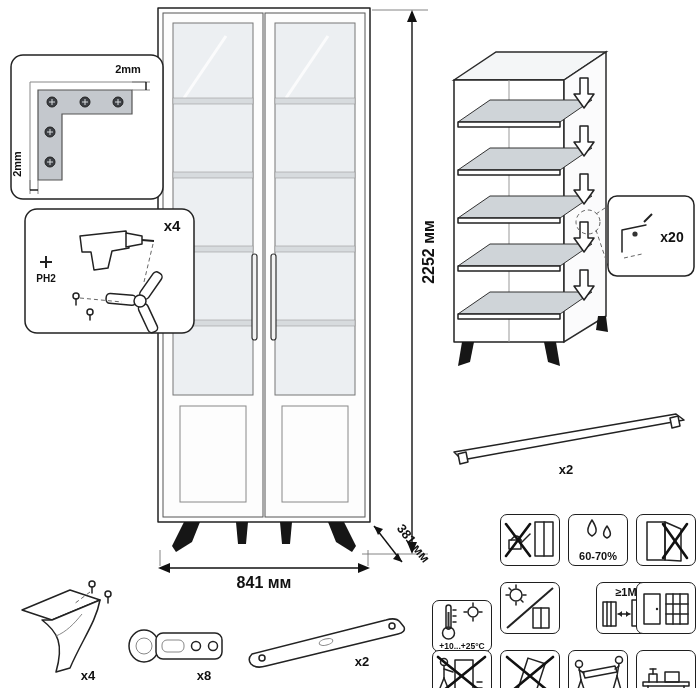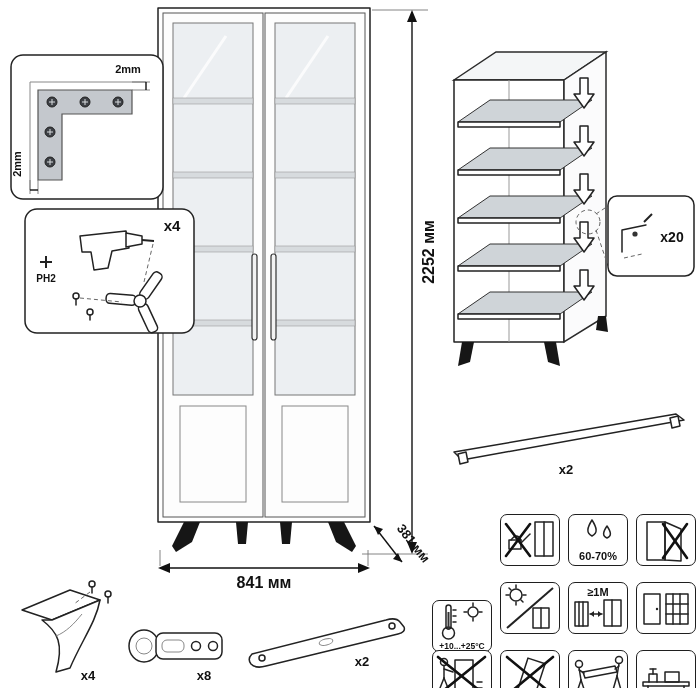"≥1M" div.cell { left: 568px -> 596px }
